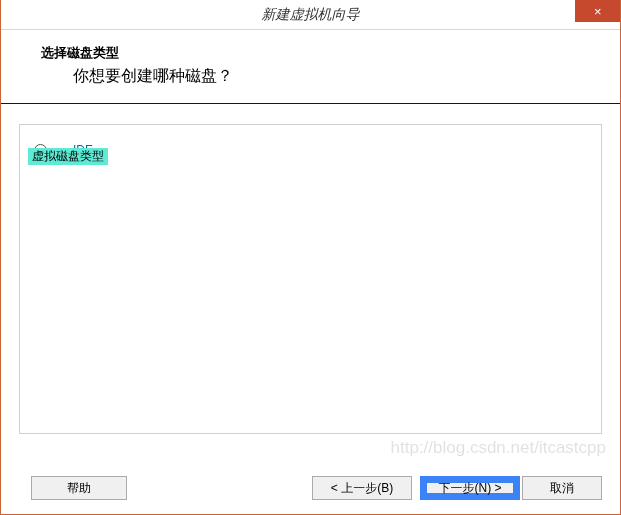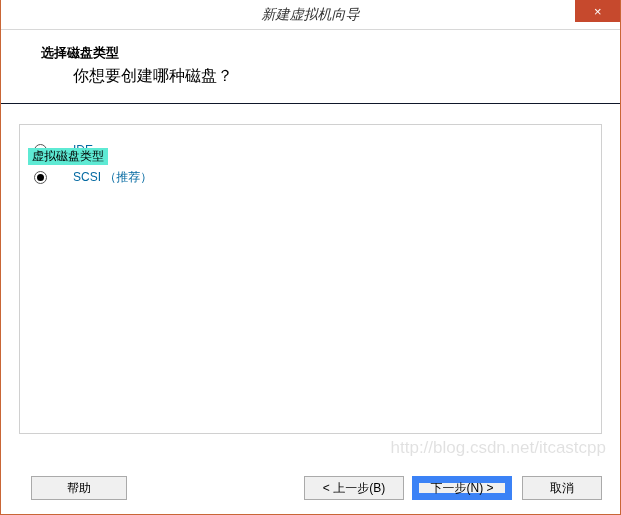"SCSI （推荐）" label.radio-item { html: <label> <span></span> <span>SCSI （推荐）</span> </label> -> none }
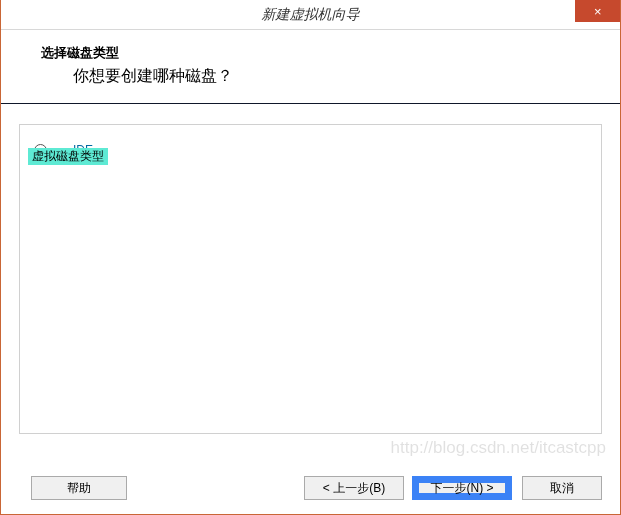"取消" .btn-cancel { margin-left: 10px -> 2px }
